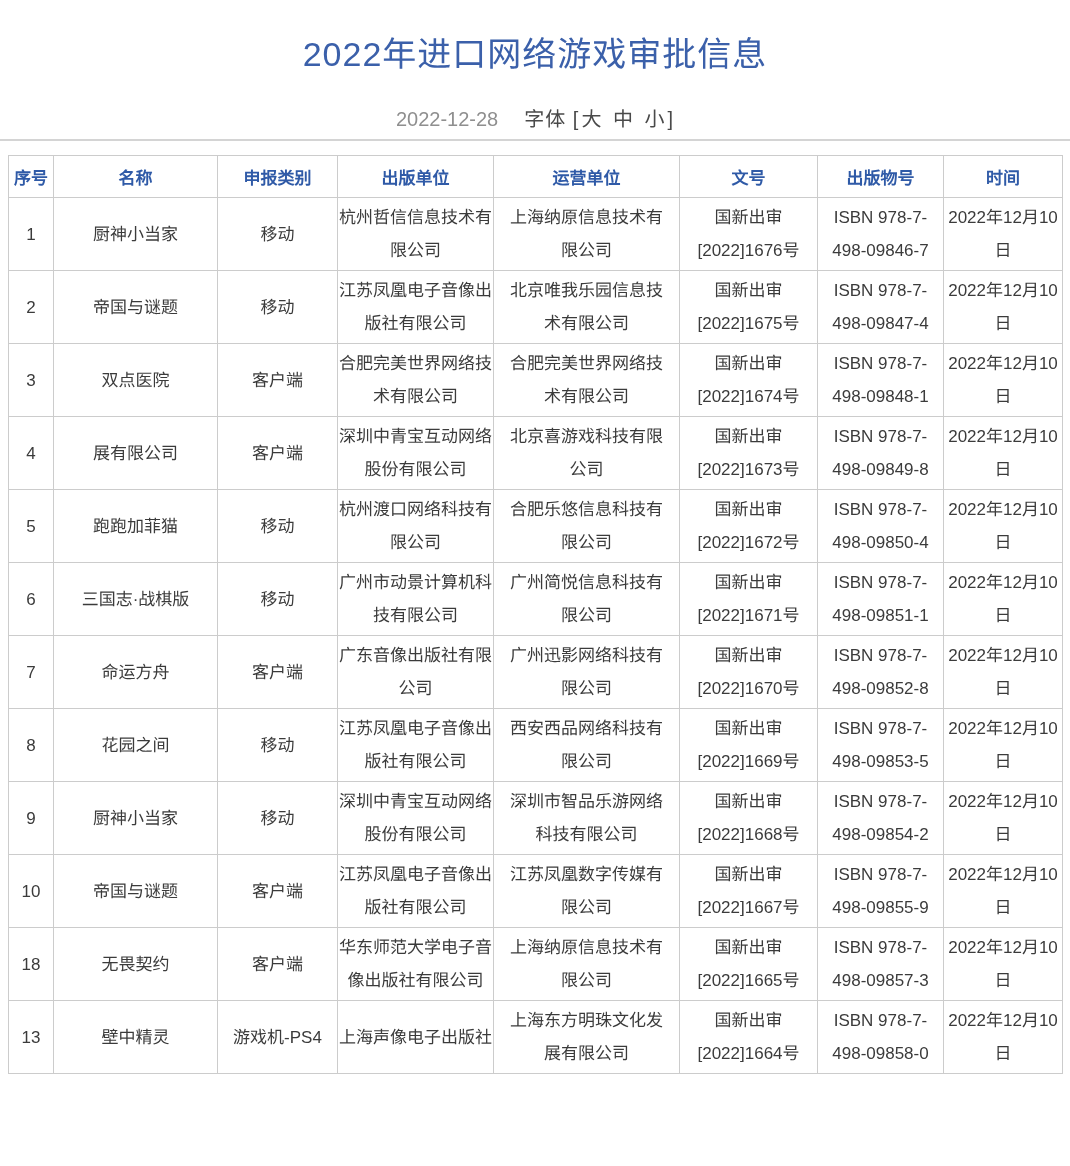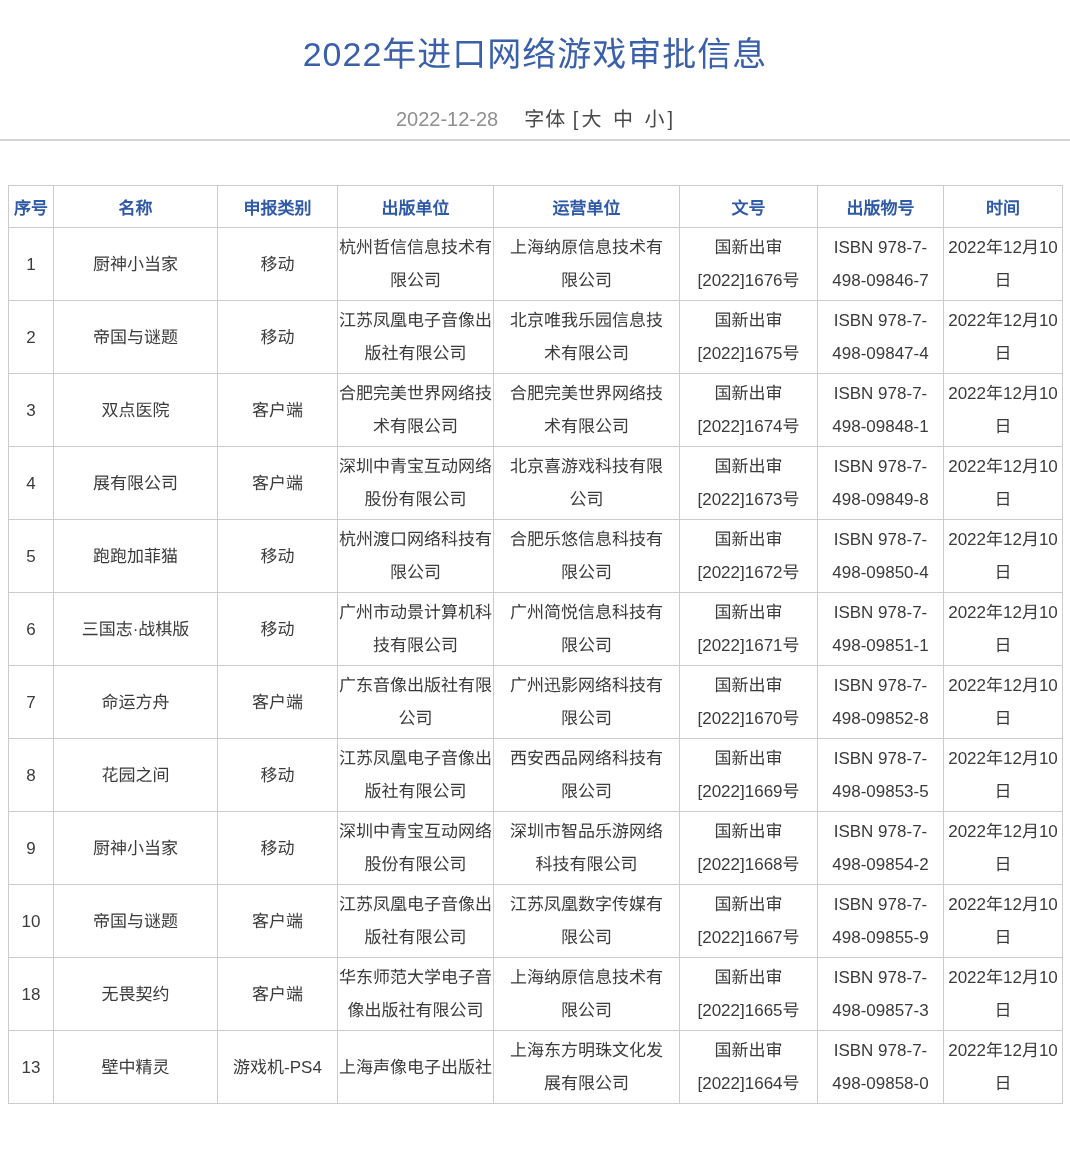"序号" table { margin: 44px 8px 0 -> 14px 8px 0 }
